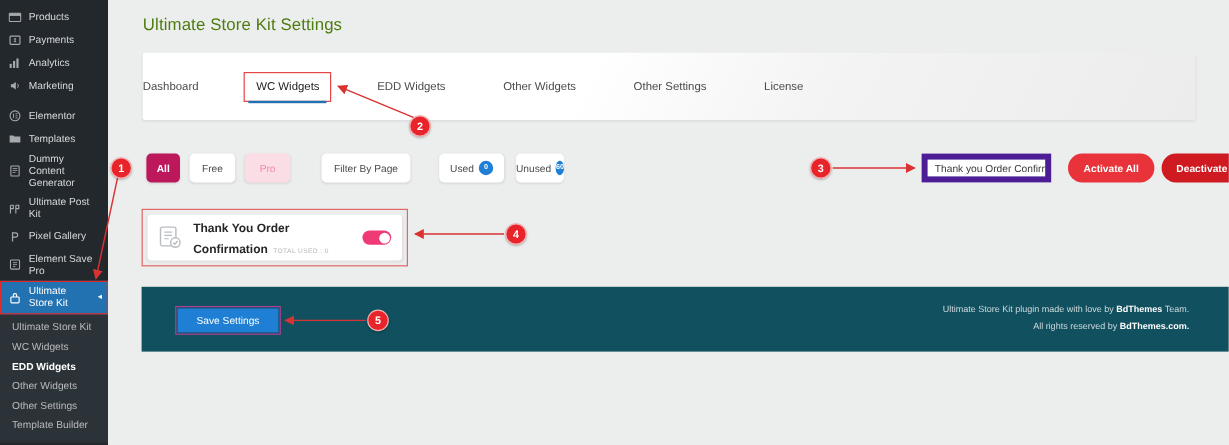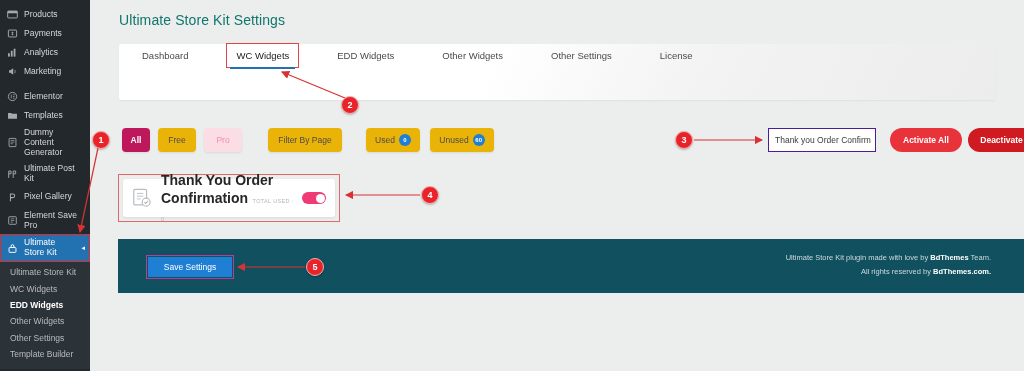"Ultimate Store Kit Settings" .page-title { color: #0f766e -> #4d7c0f }
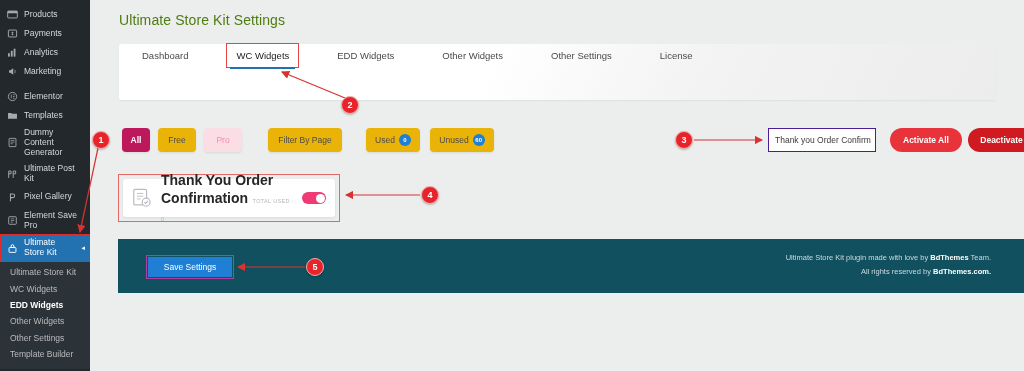"Dashboard" .tabs-panel { align-items: flex-start -> center; padding-left: 23px -> none }
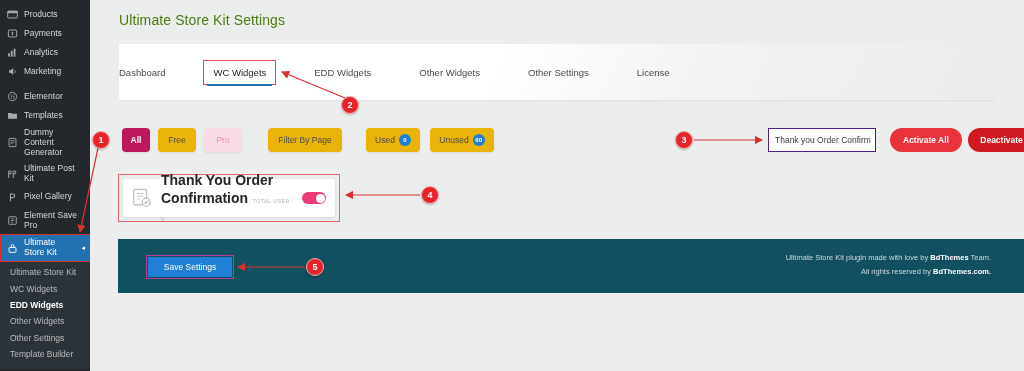"Free" .pill { background: #eab308 -> #ffffff }
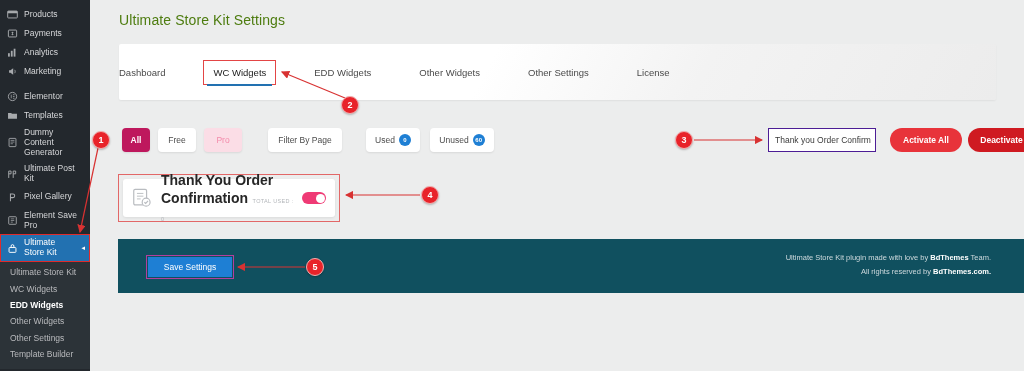"Unused" .pill.unused { width: 64px -> 40px }
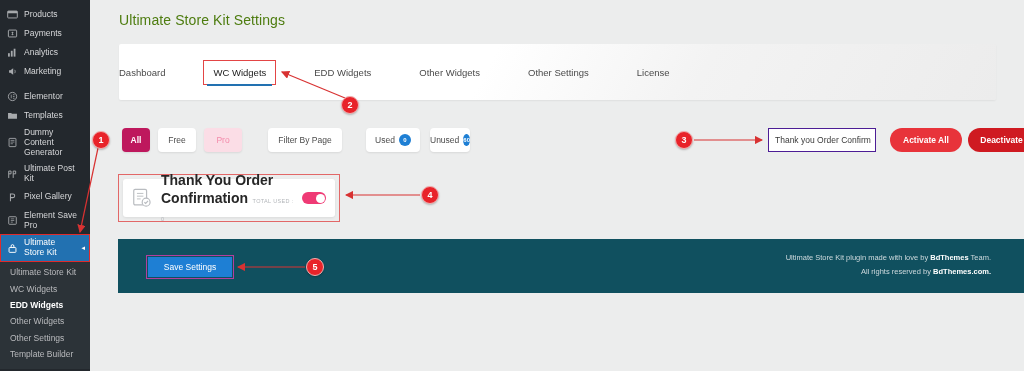"Thank you Order Confirm" .search-box { border: 1px solid #4c1d95 -> 5px solid #4c1d95 }
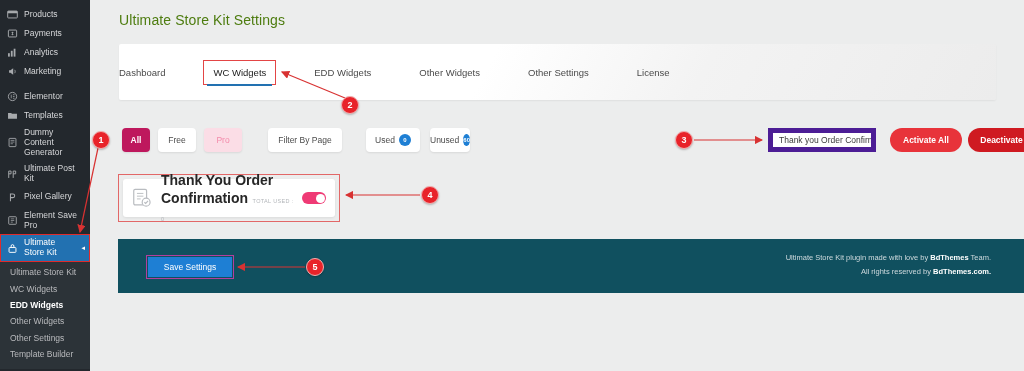"Thank You Order Confirmation" .card-title { font-size: 14px -> 10px }
